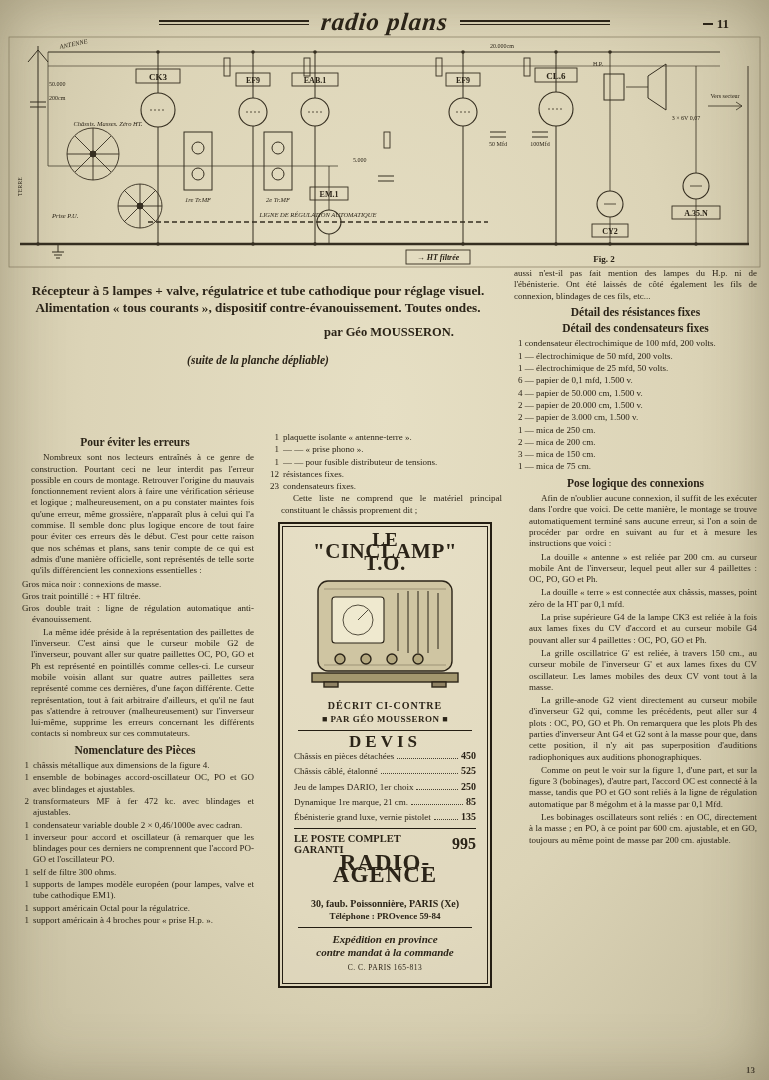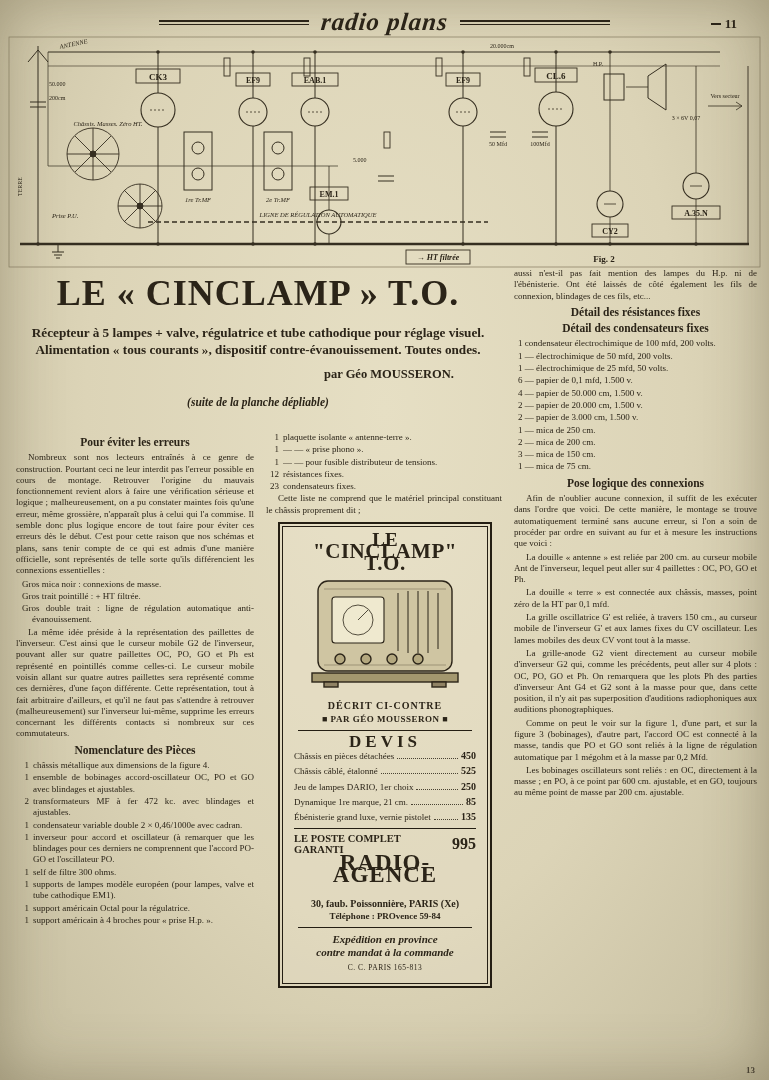"11" .page-num { right: 32px -> 40px }
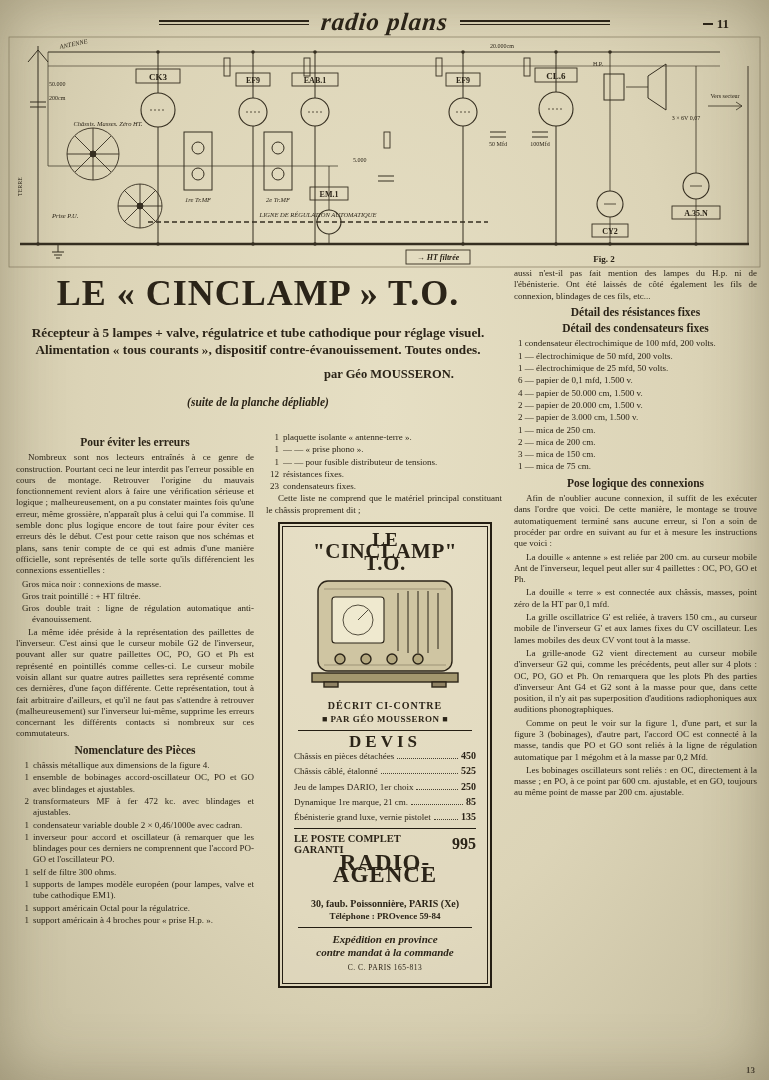"LE « CINCLAMP » T.O." h1 { html: <h1>LE « CINCLAMP » T.O.</h1> -> none }
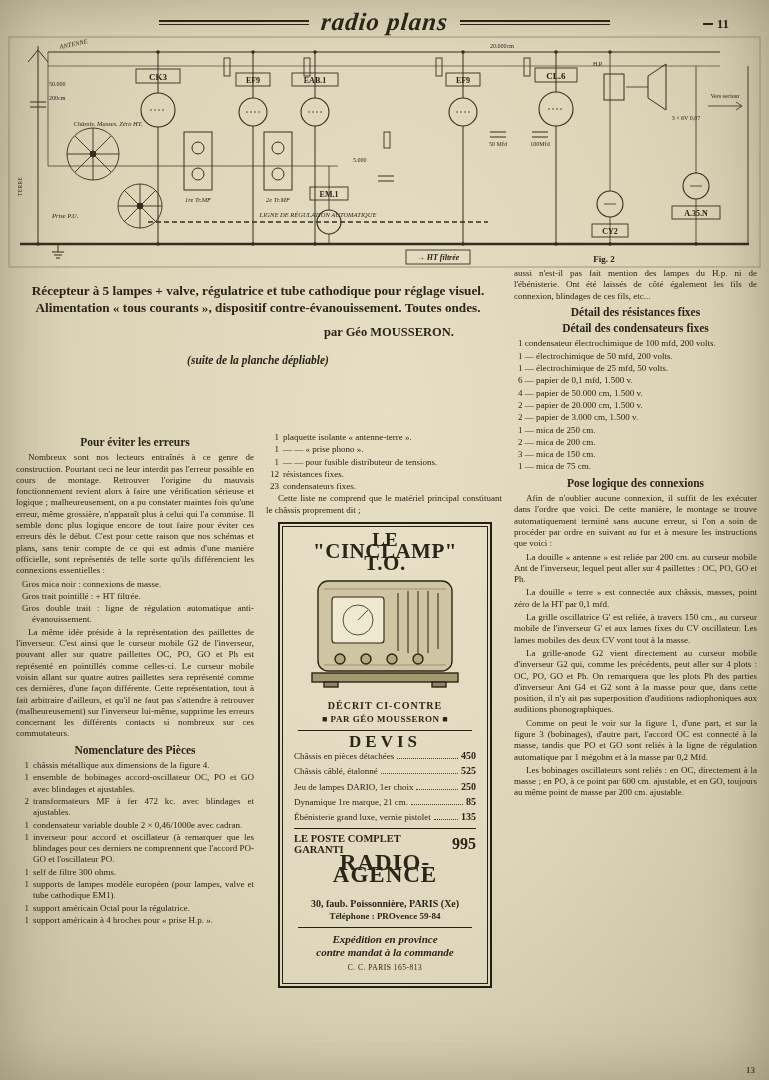"Nombreux sont nos lecteurs entraînés" .indent { margin-left: none -> 15px }
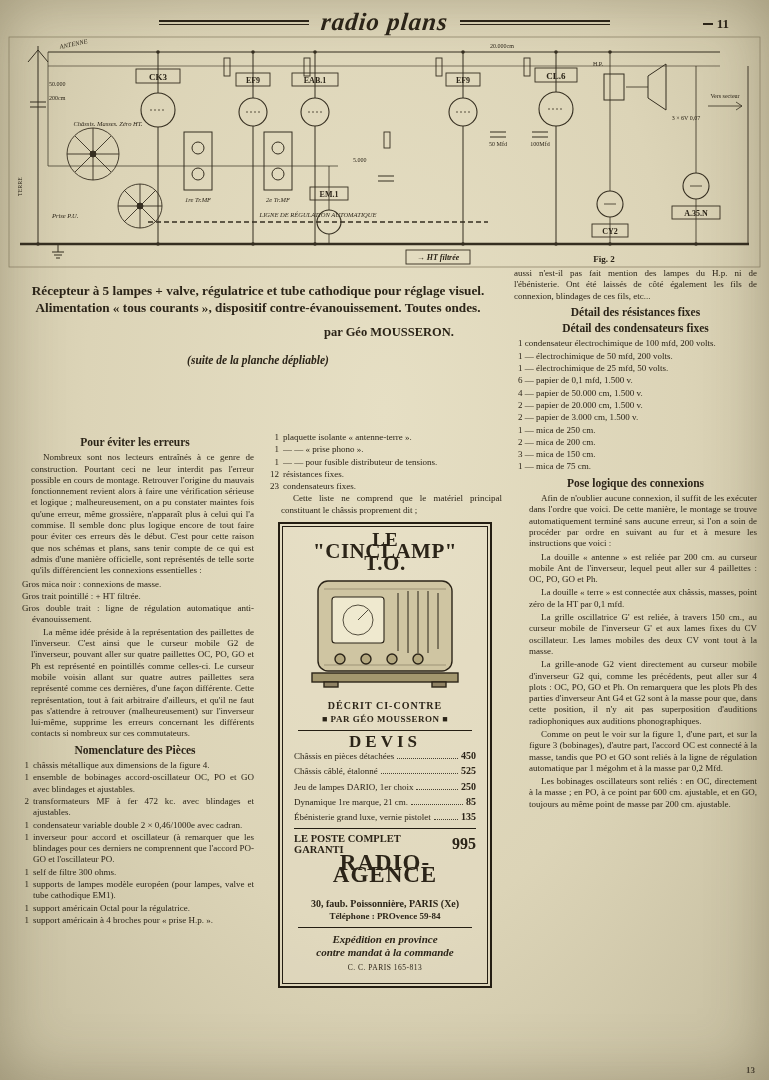"La prise supérieure G4 de" p.para { html: none -> <p>La prise supérieure G4 de la lampe CK3 est reliée à la fois aux lames fixes du CV d'accord et au curseur mobile G4 pouvant aller sur 4 paillettes : OC, PO, GO et Ph.</p> }
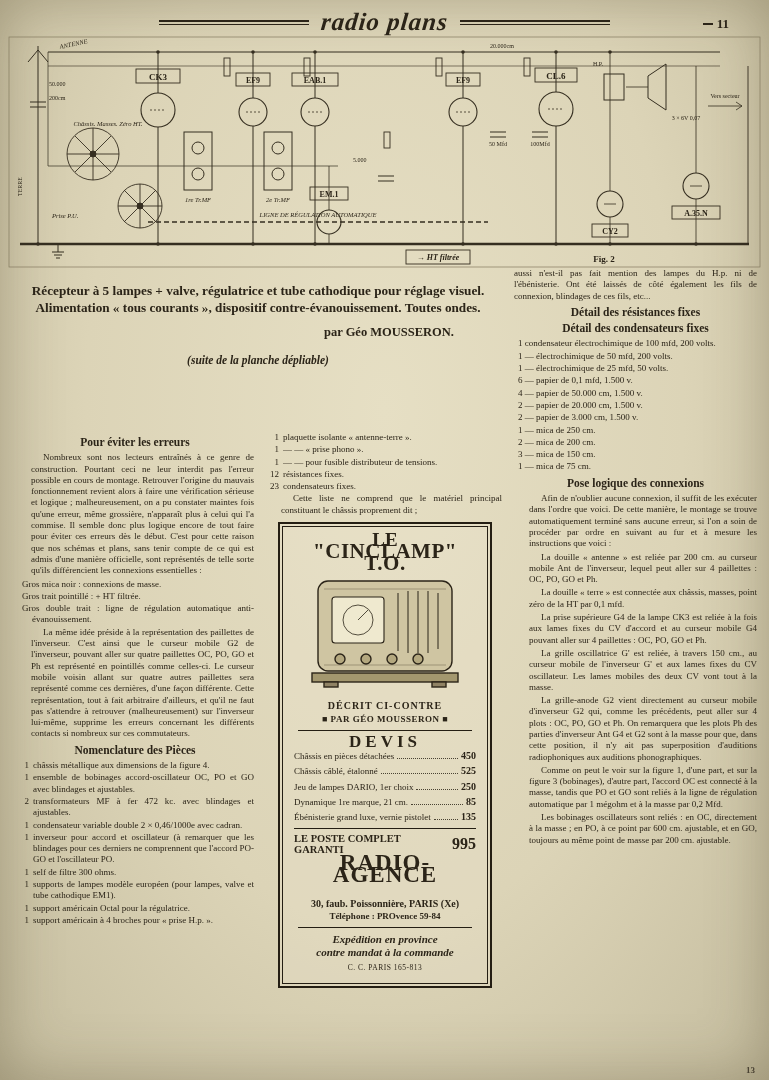"Comme on peut le voir" p.para { text: 1 mégohm et à la masse par 0,2 -> 8 mégohm et à la masse par 0,1 }
